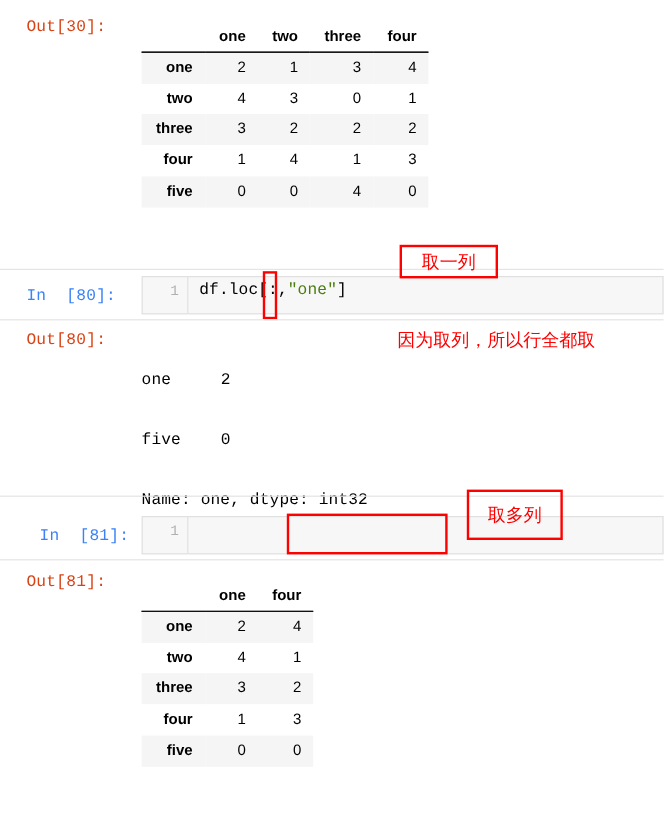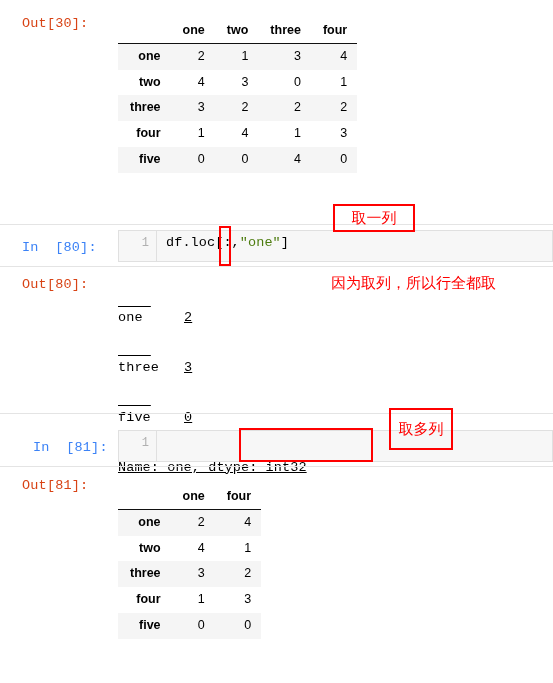"one 2" div.series-out { text-decoration: underline -> none }
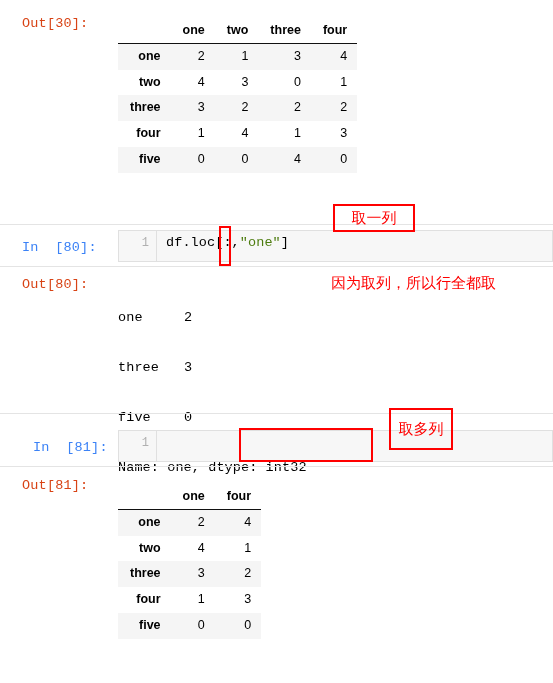"three 3" div { html: <div><span>three</span><span>3</span></div> -> none }
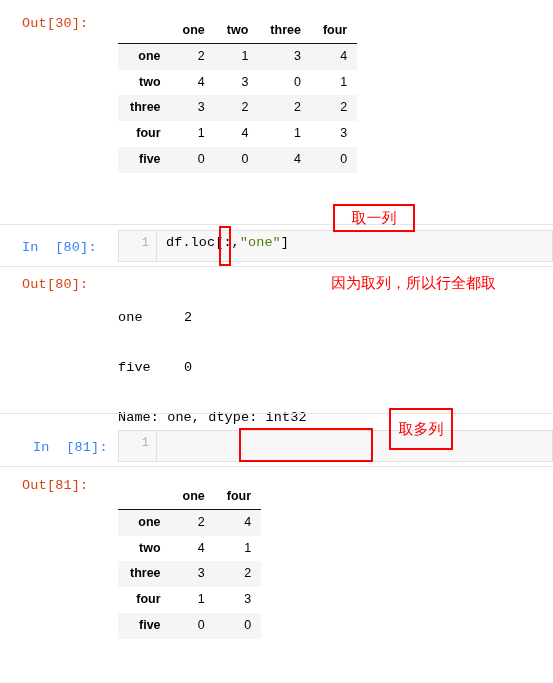"取多列" div.ann-boxed-label { width: 64px -> 80px }
